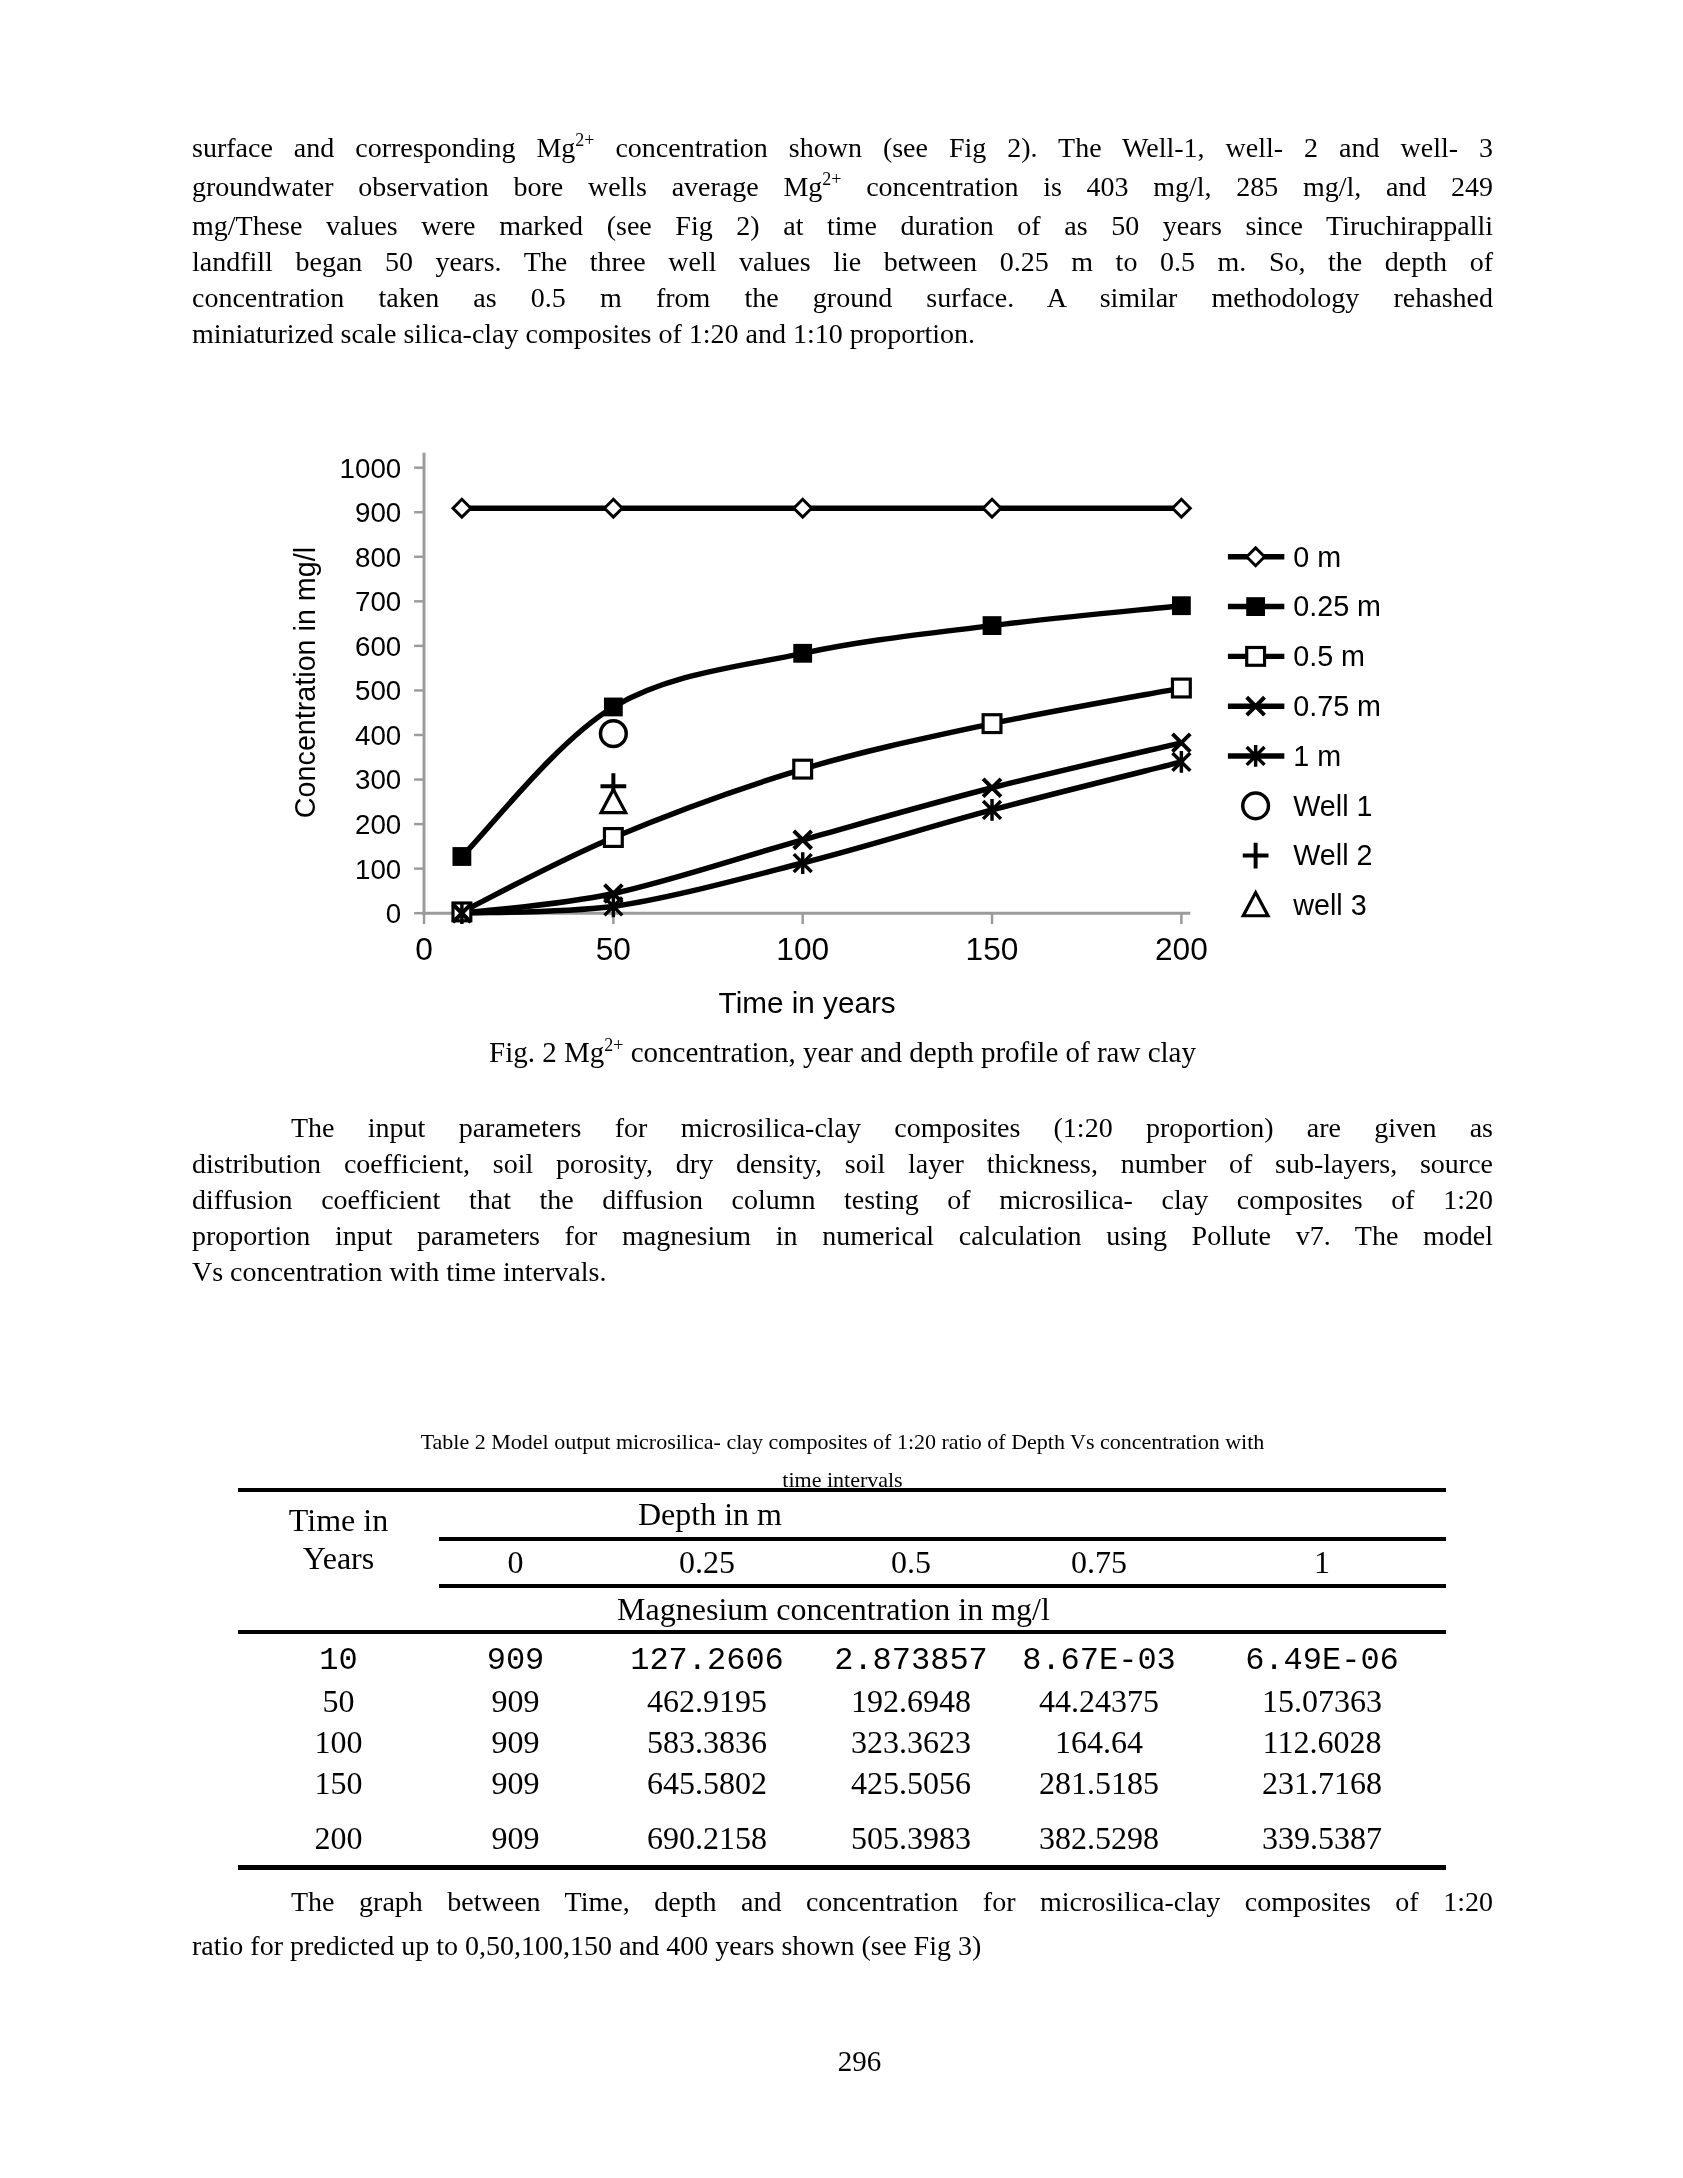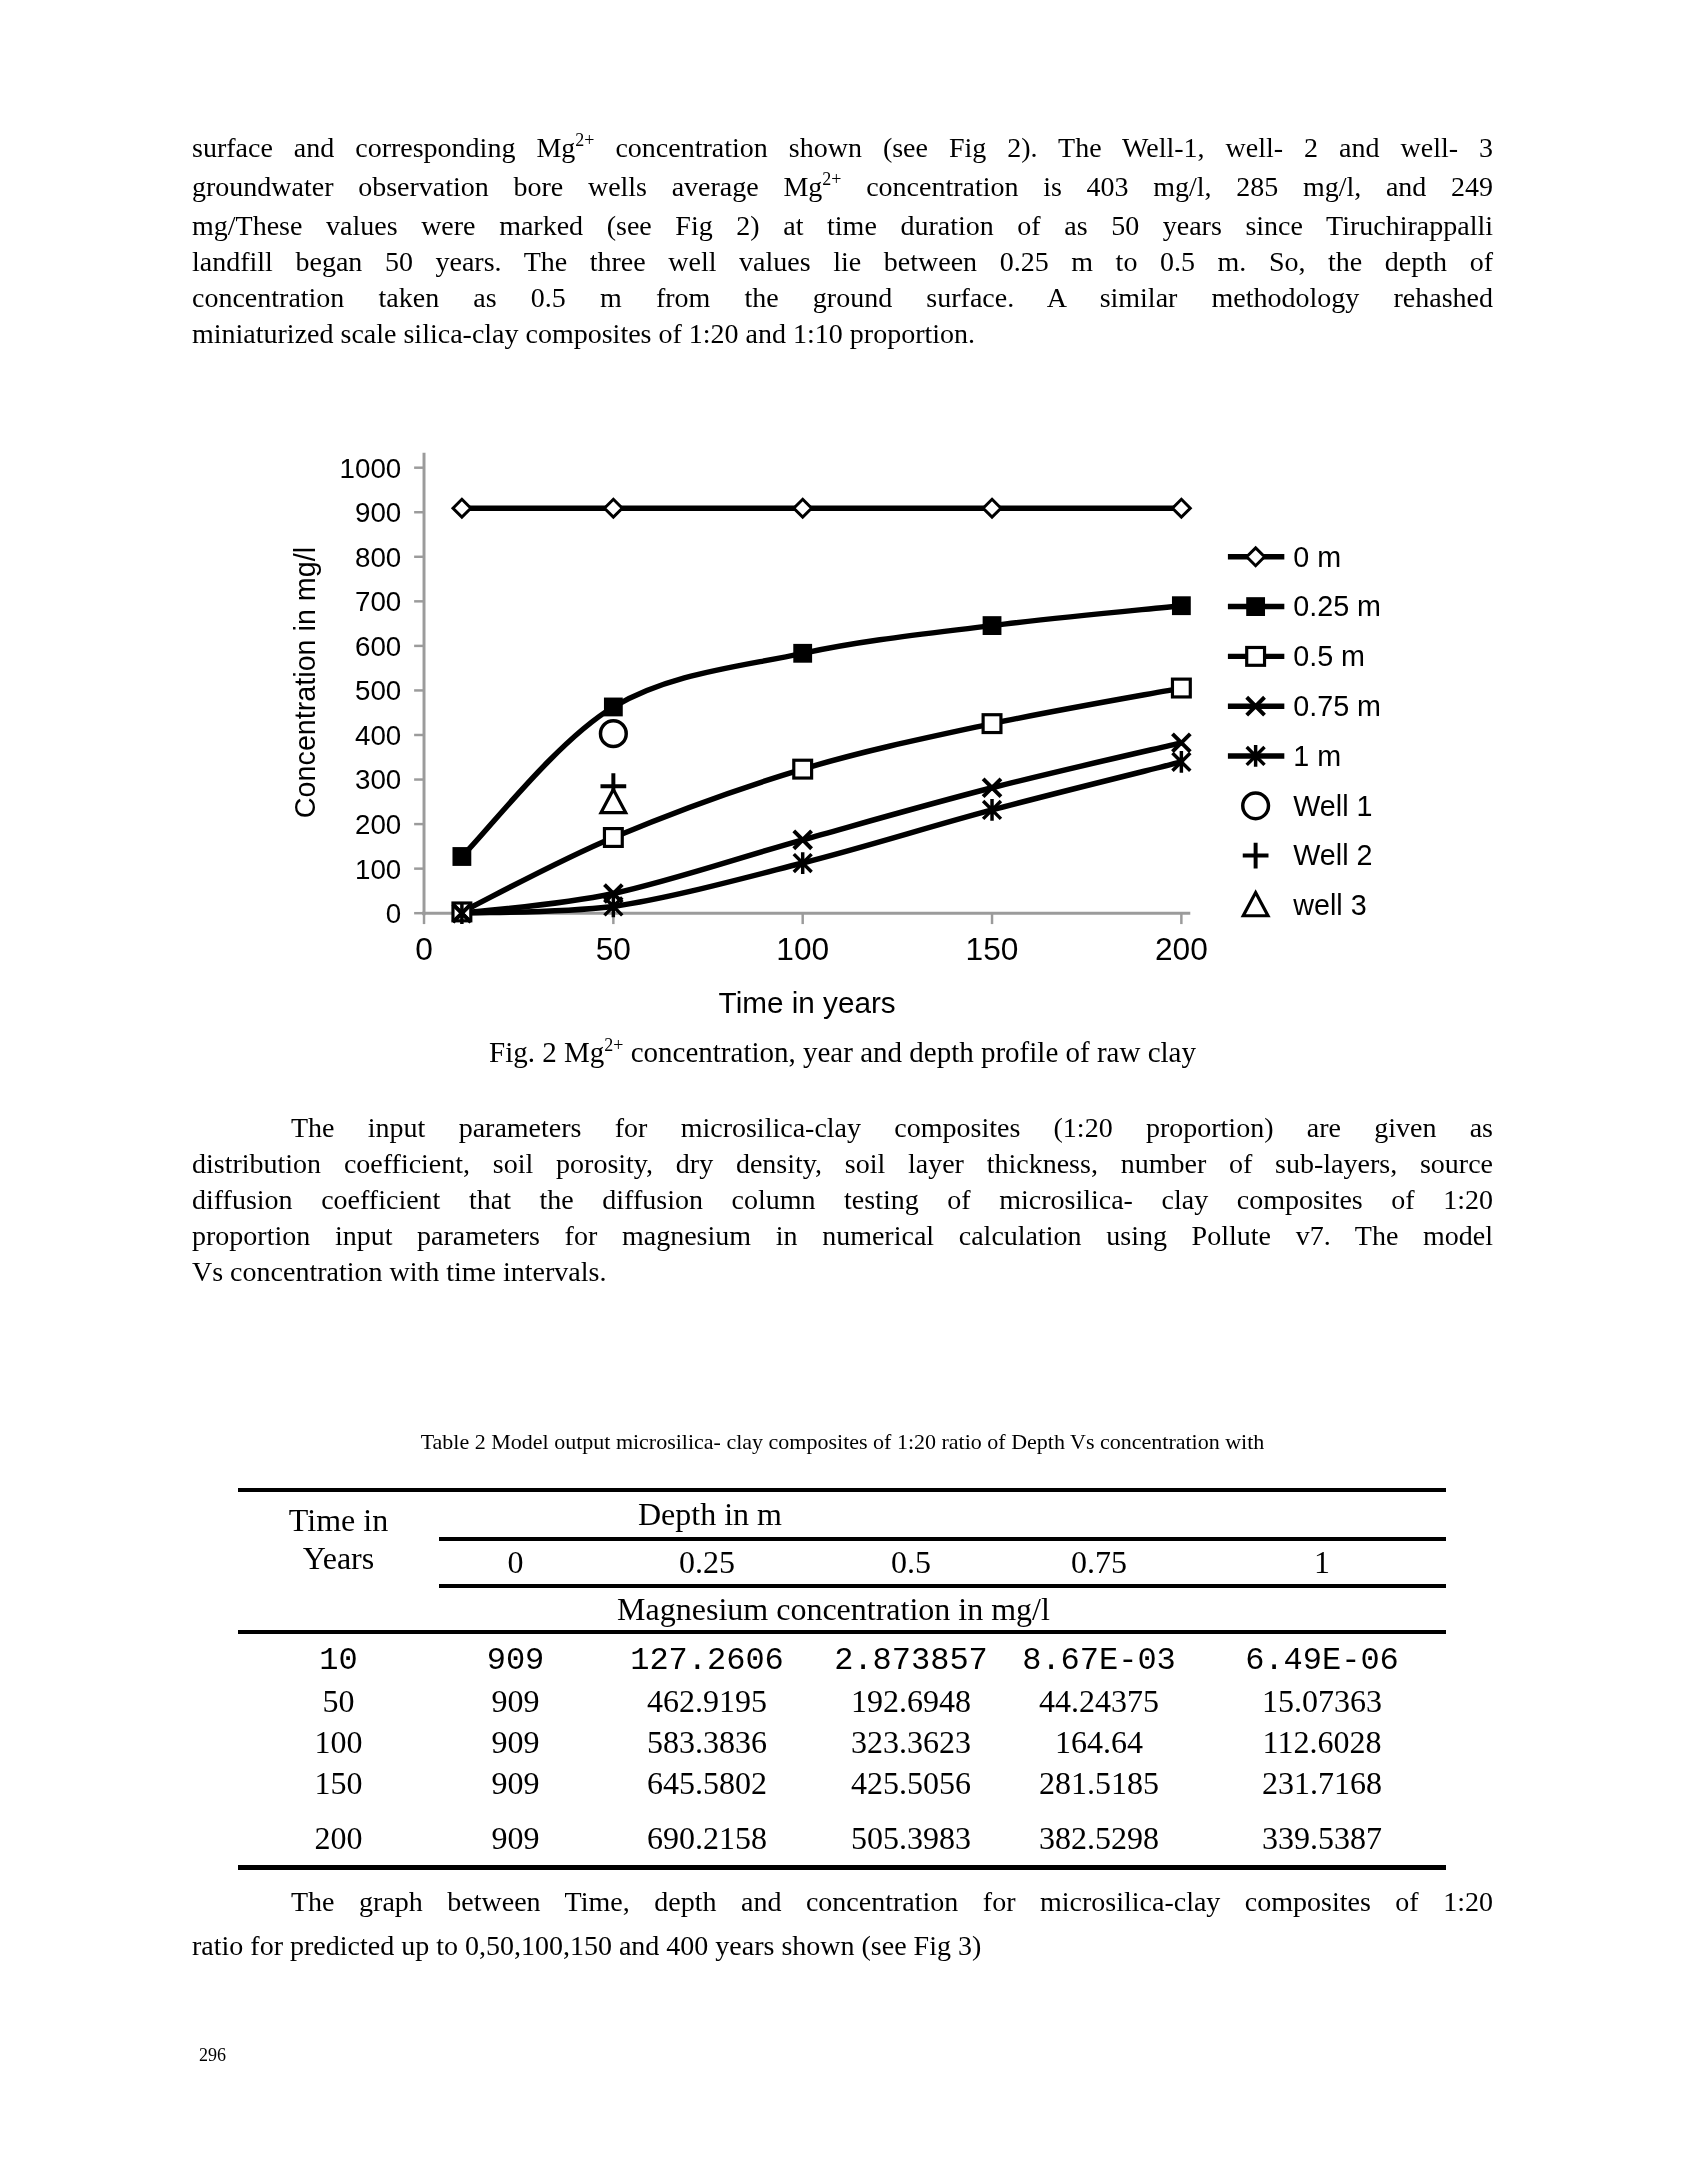"time intervals" div { html: none -> <div>time intervals</div> }
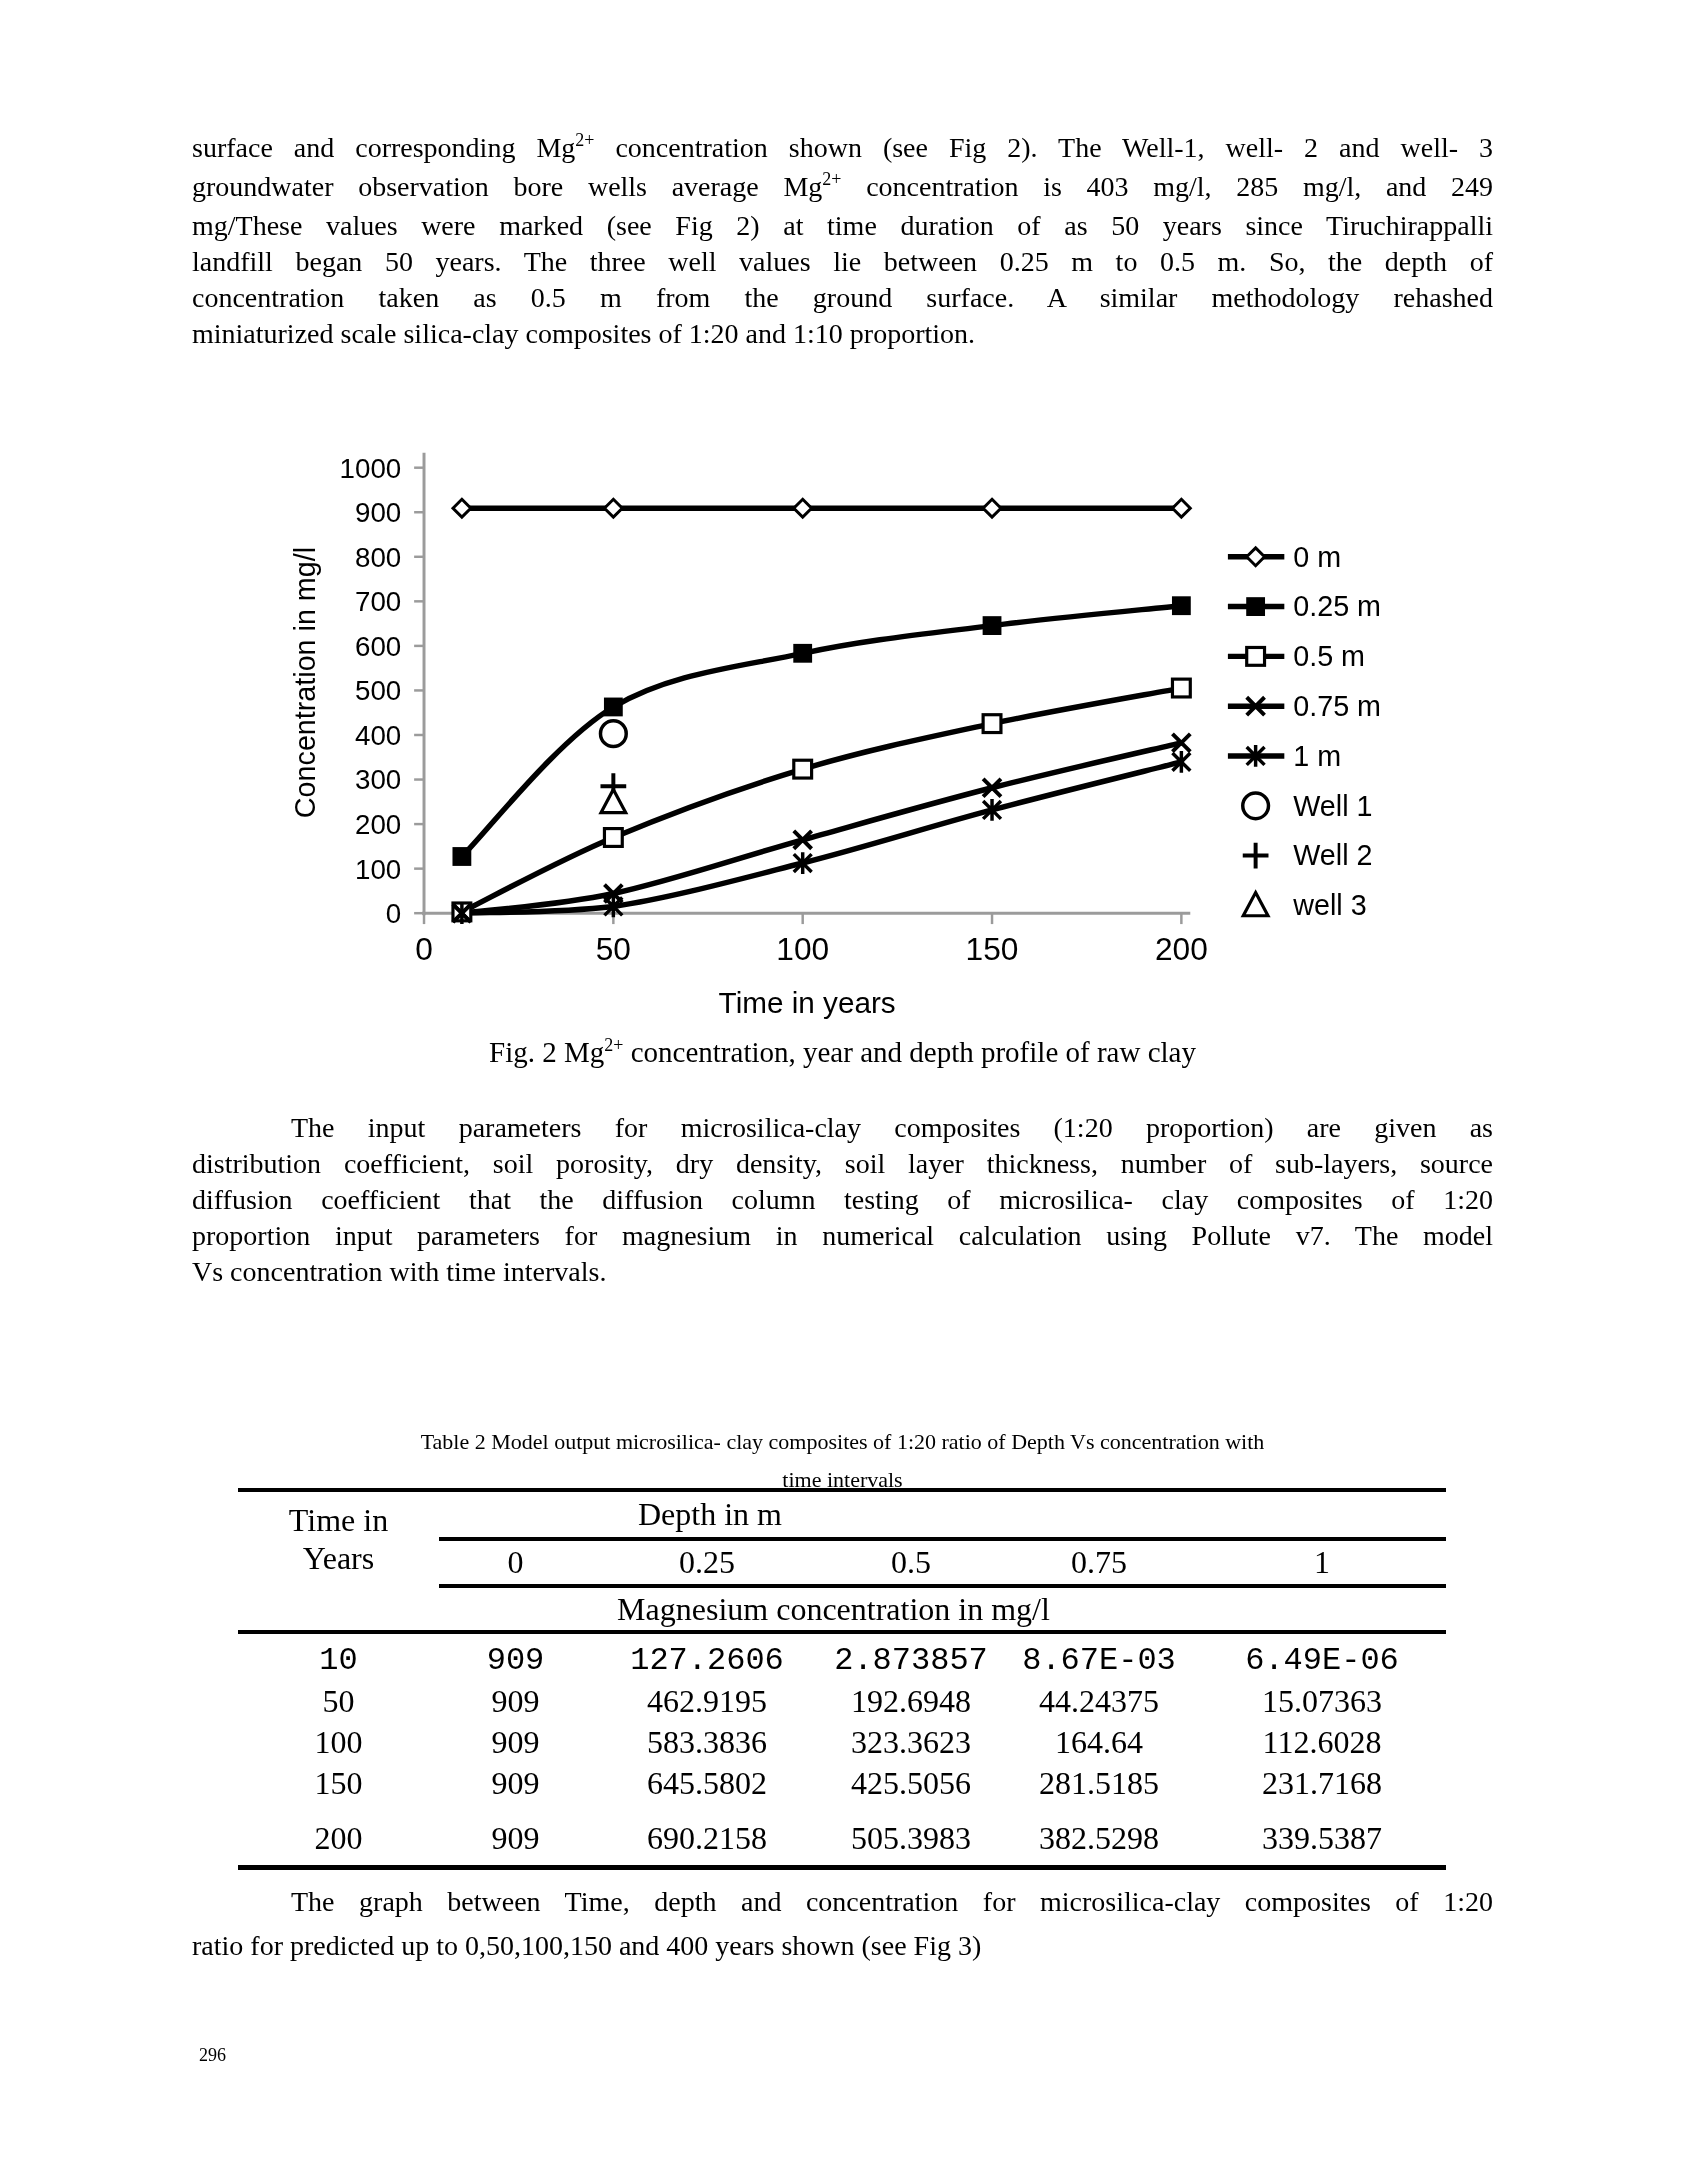"296" #pageno { font-size: 18px -> 29px; left: 199px -> 210px; text-align: none -> center }
